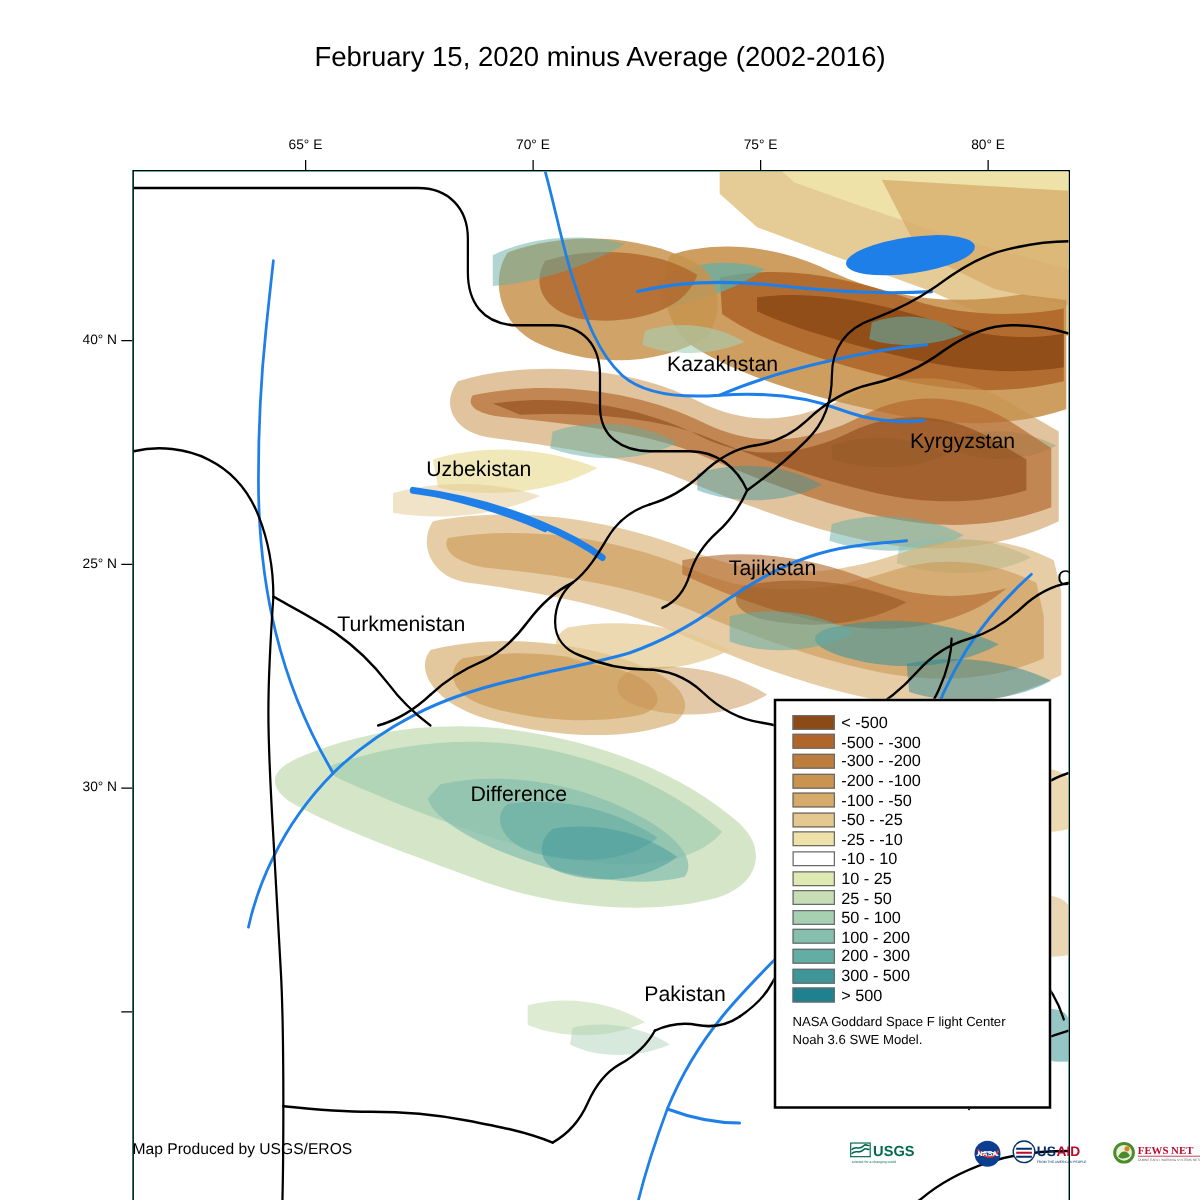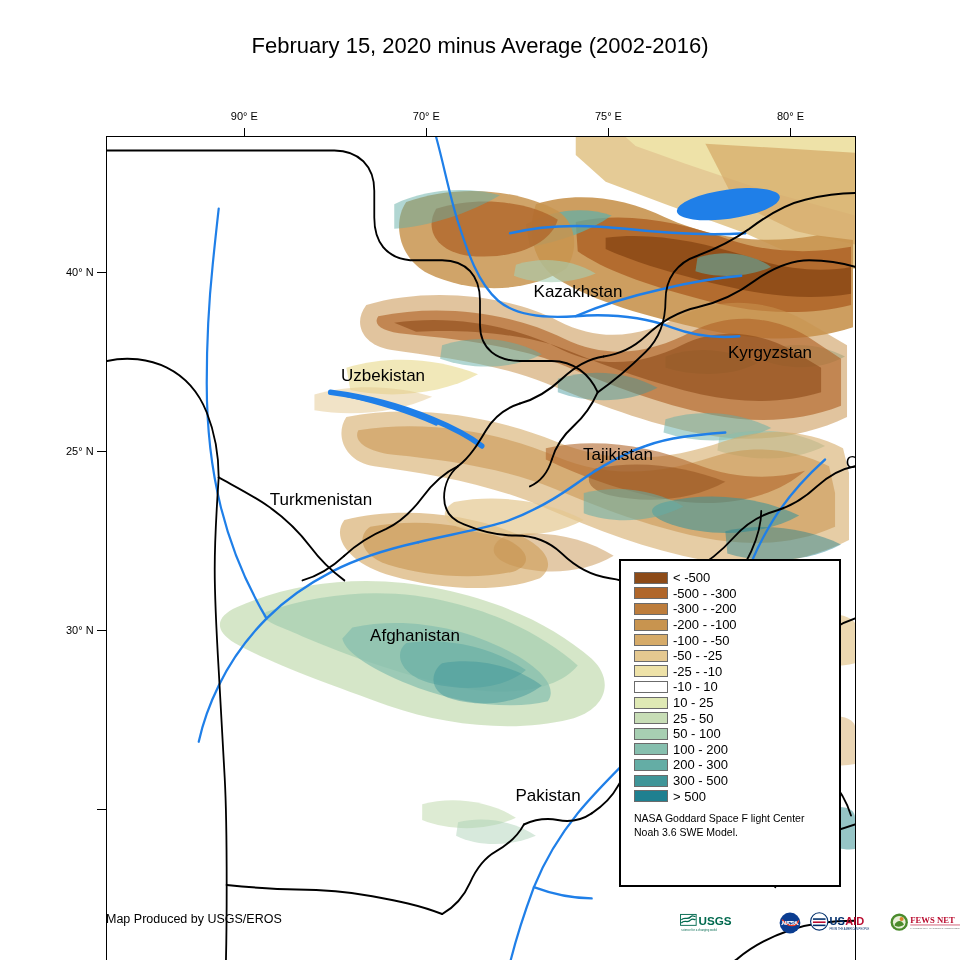"90° E" div.lon-label { text: 90 -> 65 }
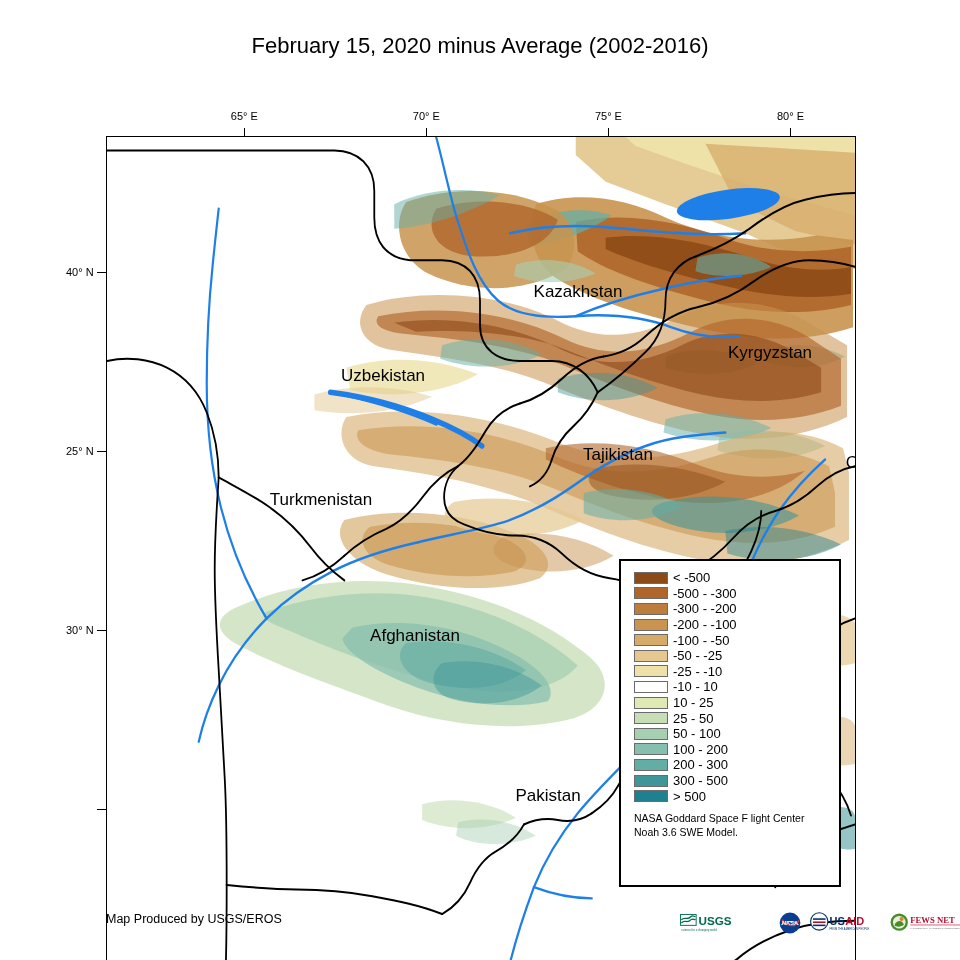"Afghanistan" div.country-label { text: Afghanistan -> Difference }
